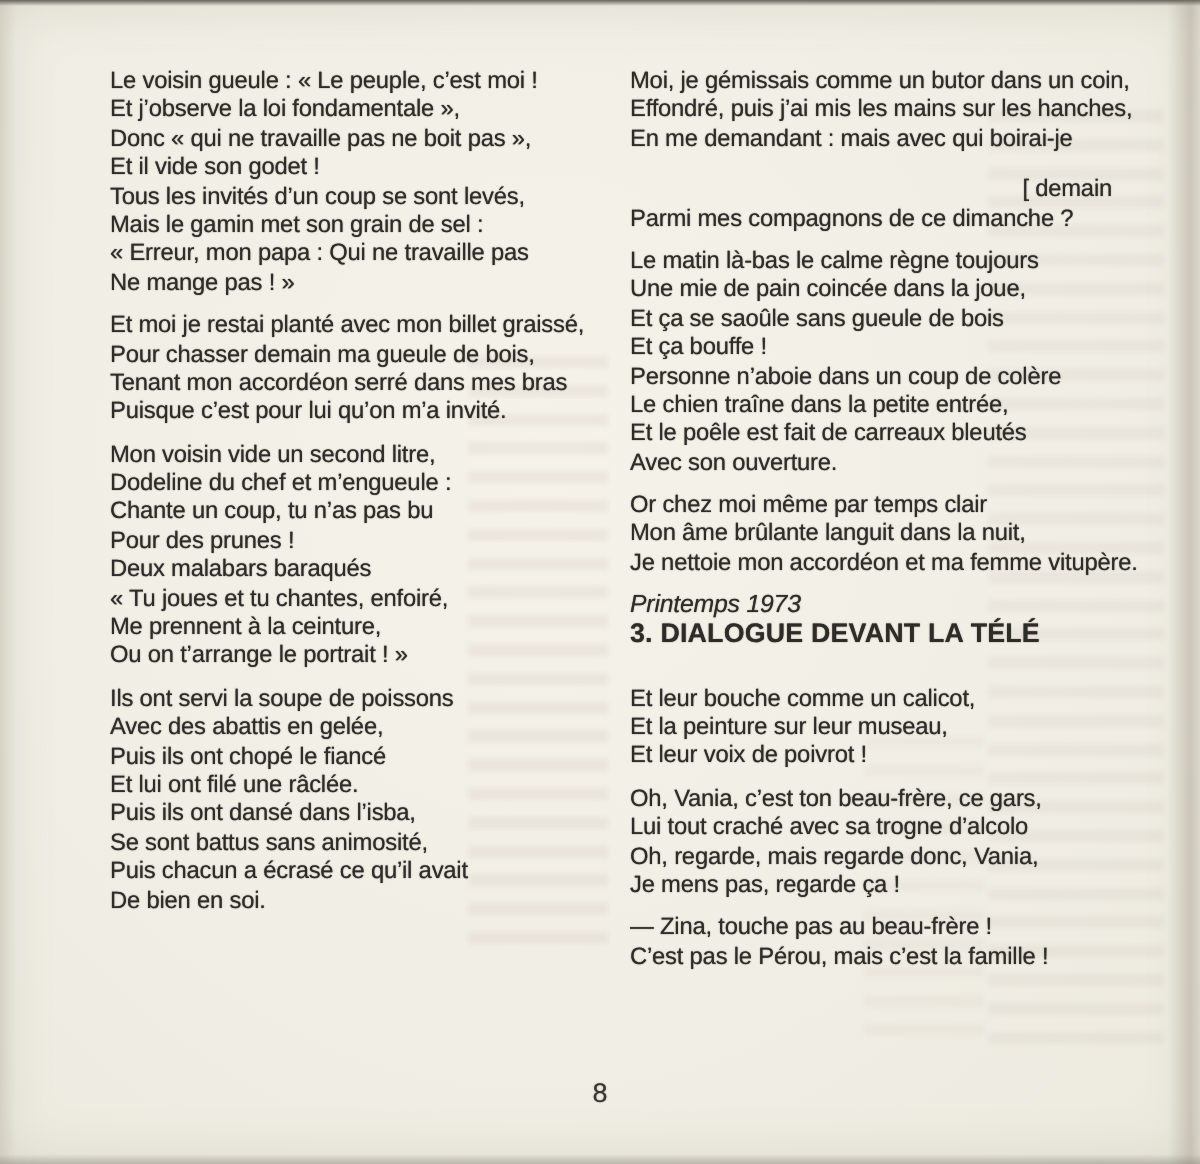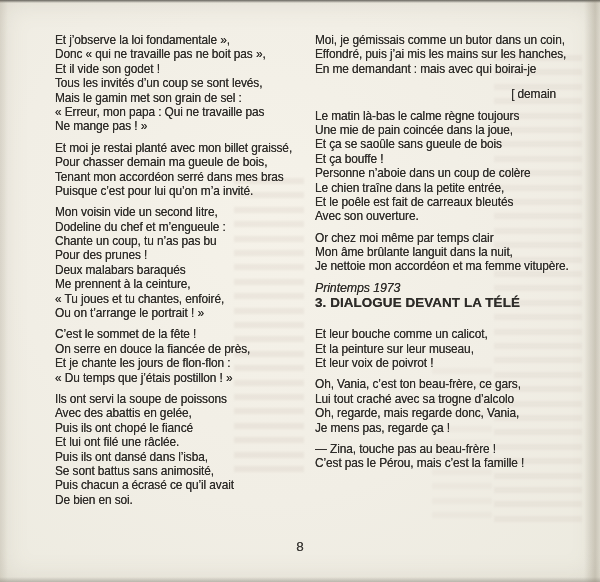"Le voisin gueule : «" div.line { html: none -> <div>Le voisin gueule : « Le peuple, c’est moi !</div> }
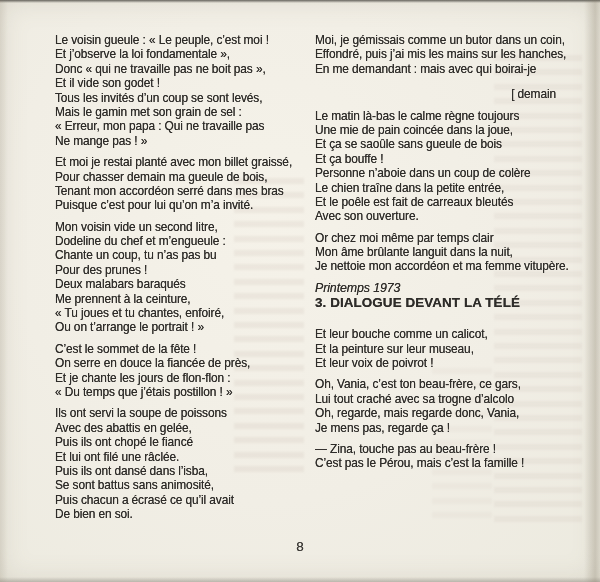"Parmi mes compagnons de ce" div.line { html: none -> <div>Parmi mes compagnons de ce dimanche ?</div> }
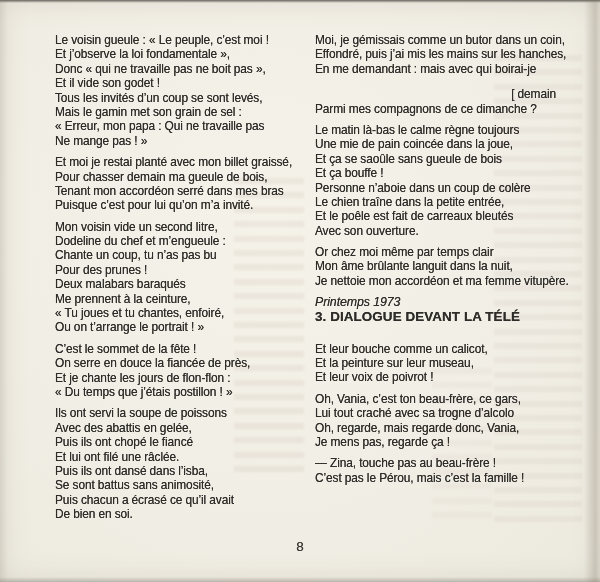"Me prennent à la ceinture," div.line { order: before "« Tu joues et tu" -> after "« Tu joues et tu" }
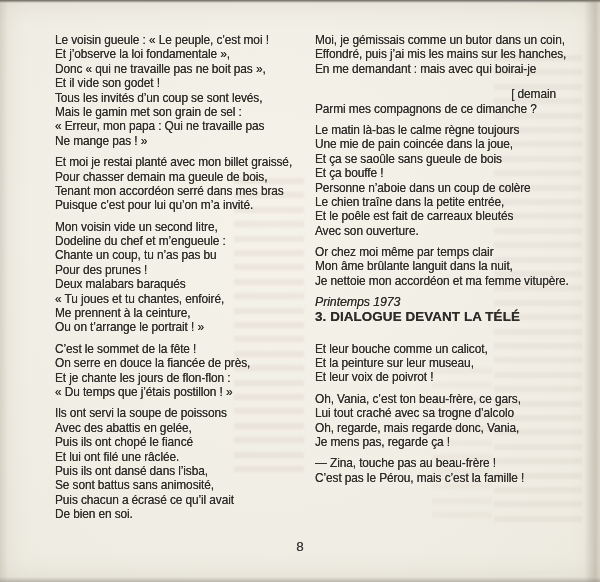"C’est le sommet de la" div.stanza { html: <div> <div>C’est le sommet de la fête !</div> <div>On serre en douce la fiancée de près,</div> <div>Et je chante les jours de flon-flon :</div> <div>« Du temps que j’étais postillon ! »</div> </div> -> none }
